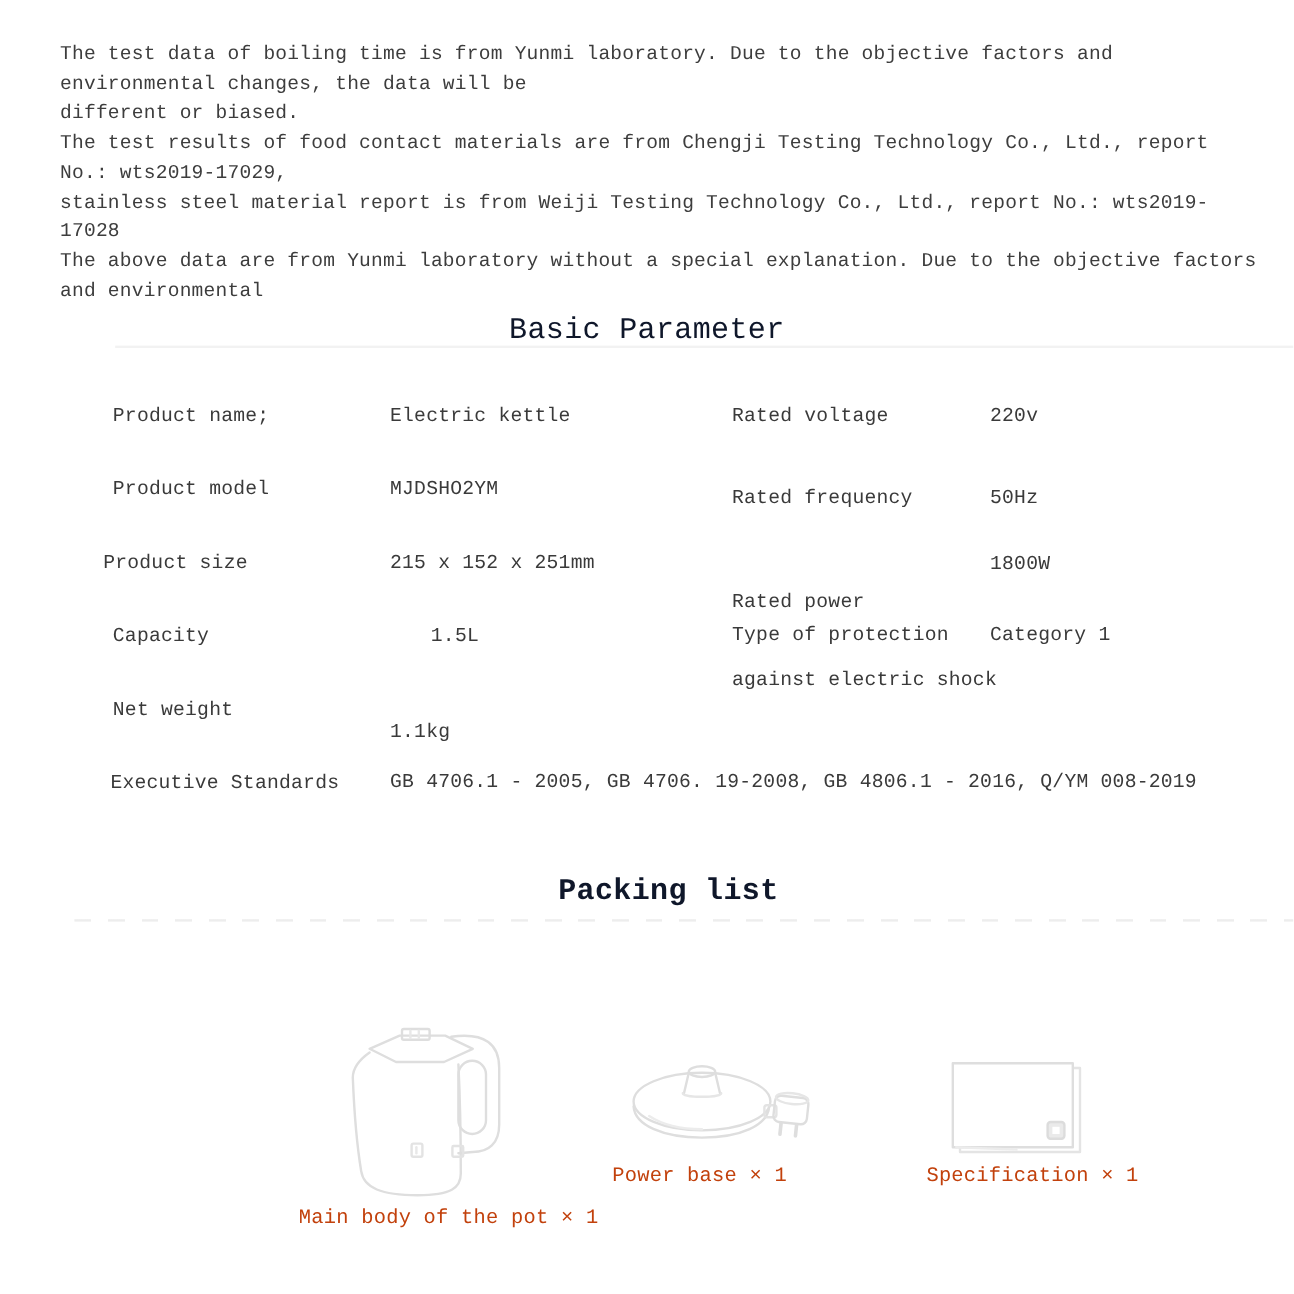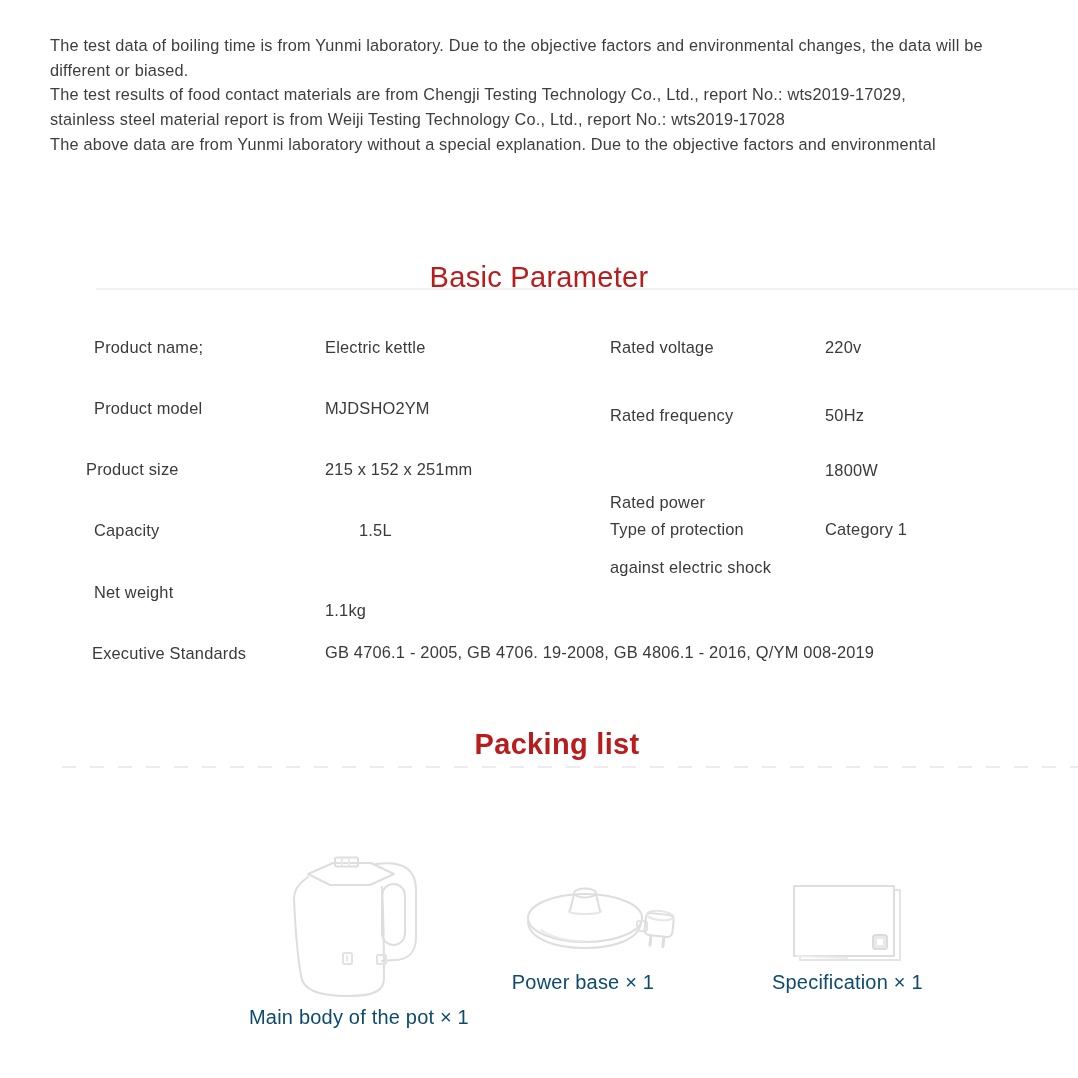"The test data of boiling" #page { font-family: Liberation Sans, sans-serif -> Liberation Mono, monospace }
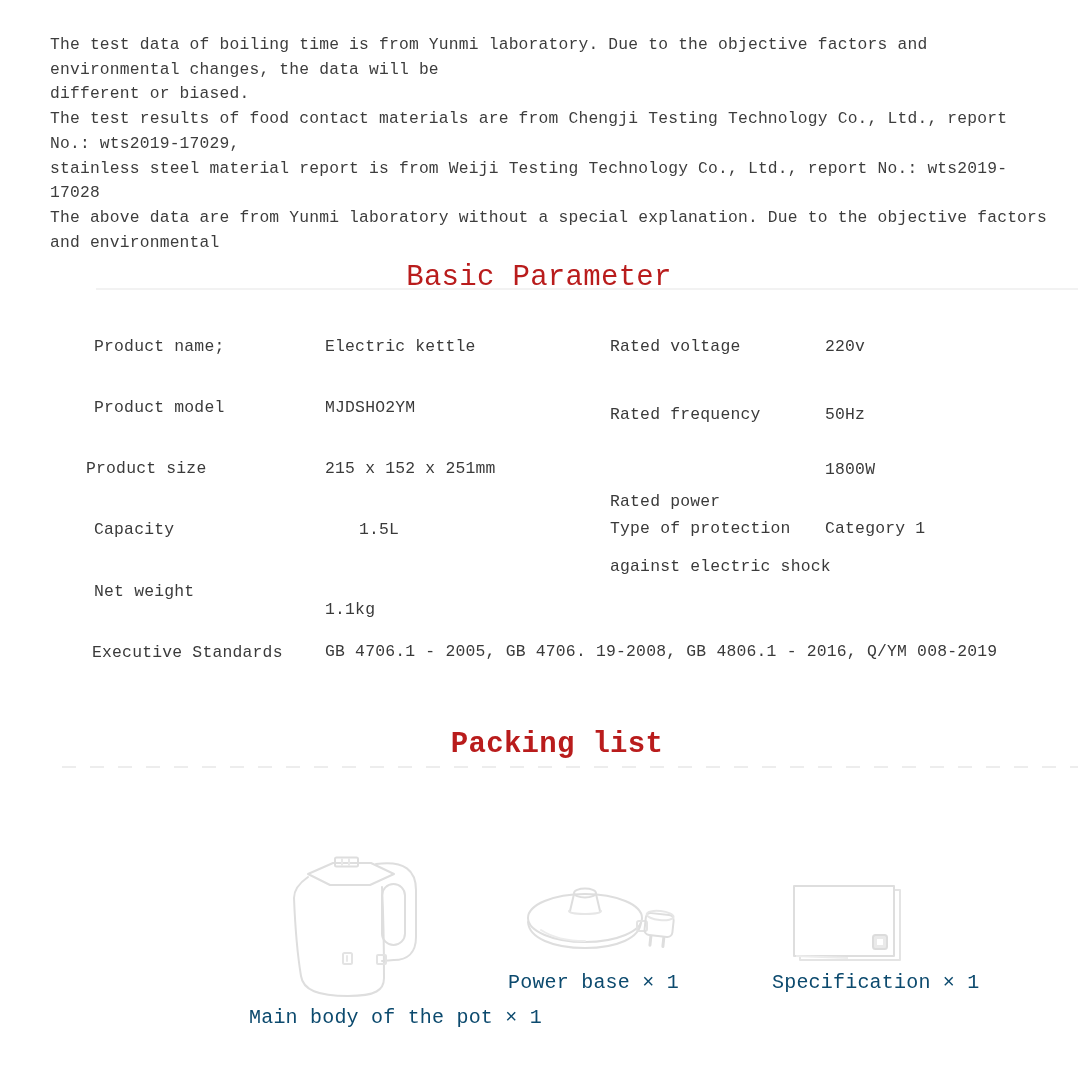"Basic Parameter" .section-title { color: #b91c1c -> #0f172a; font-size: 29px -> 25px }
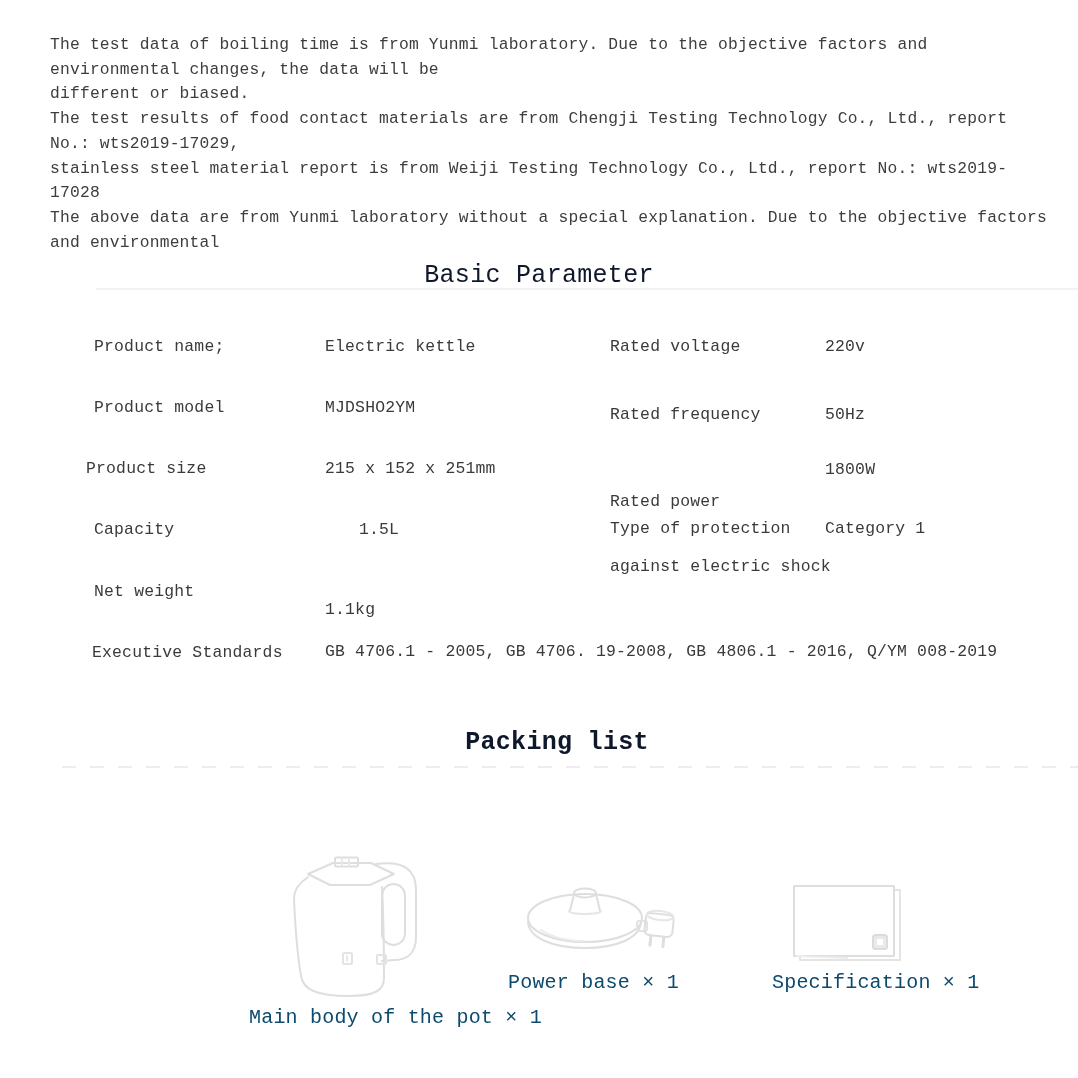"Power base × 1" .caption { color: #0c4a6e -> #c2410c; font-size: 20px -> 17px }
